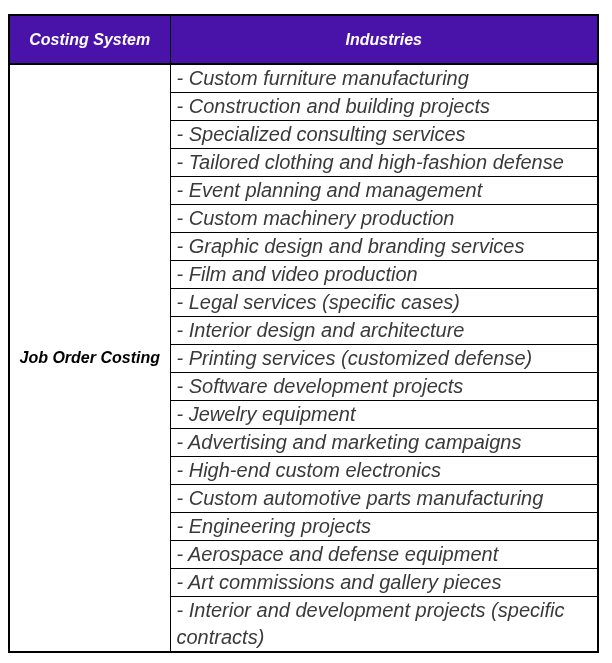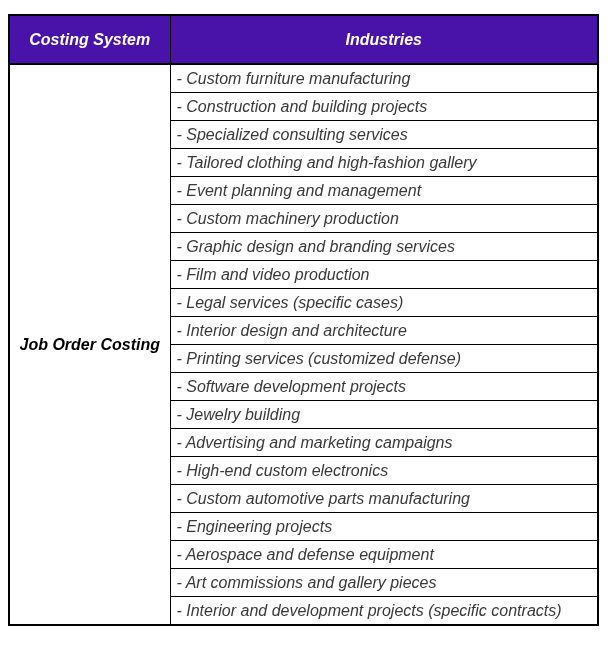"- Custom furniture manufacturing" td.industry-cell { font-size: 16px -> 20px }
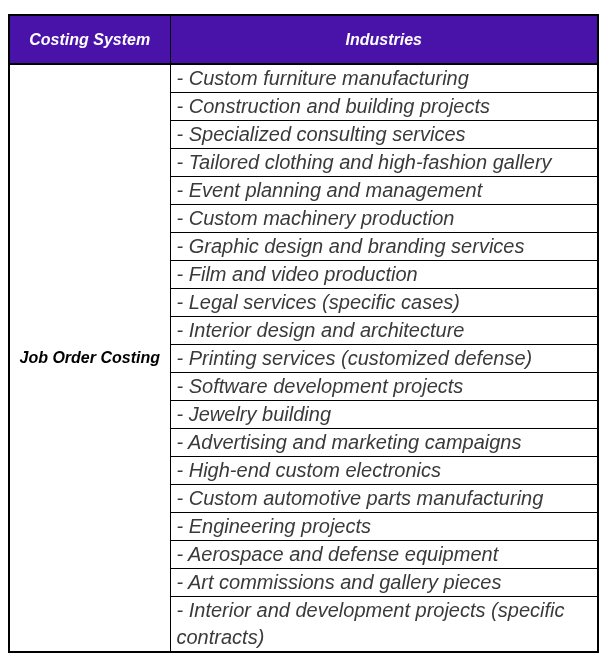"- Tailored clothing and high-fashion" td.industry-cell { text: gallery -> defense }
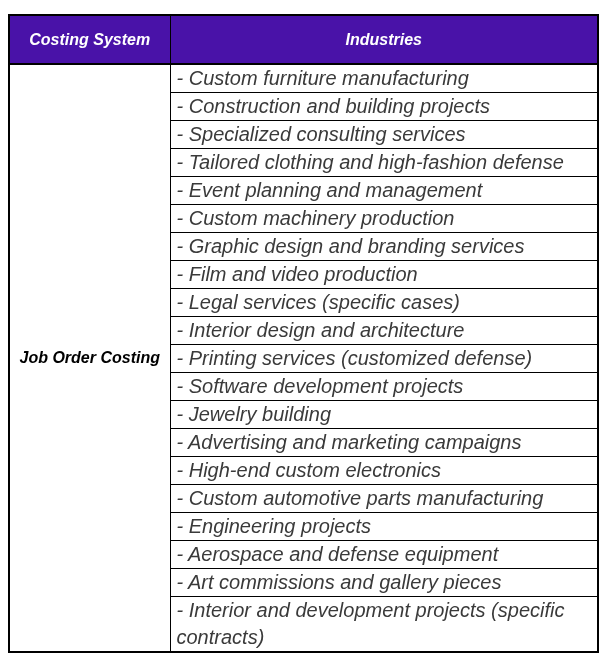"- Jewelry building" td.industry-cell { text: building -> equipment }
